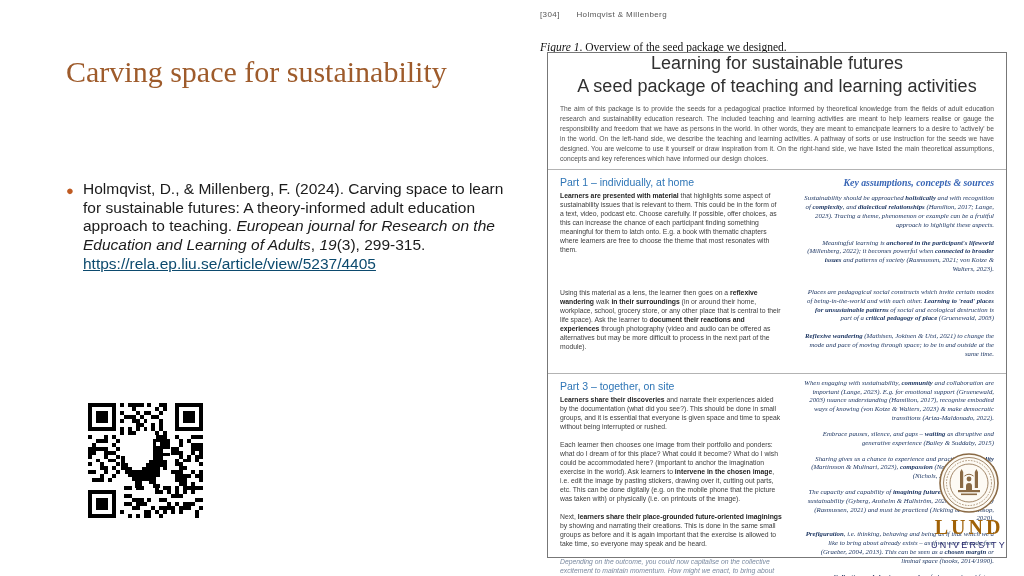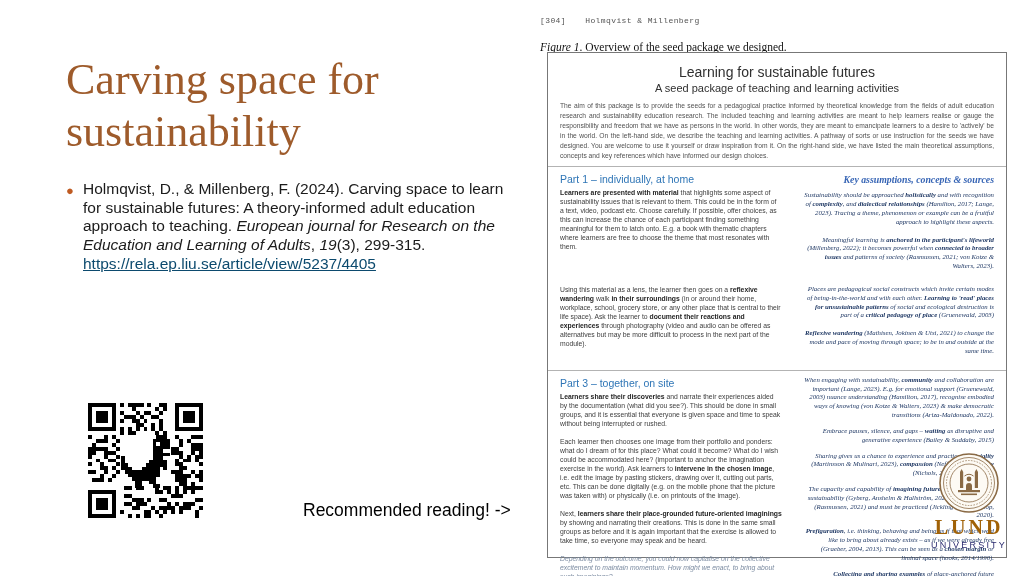"[304] Holmqvist & Millenberg" .pheader { font-family: Liberation Mono, monospace -> none; top: 16px -> 10px }
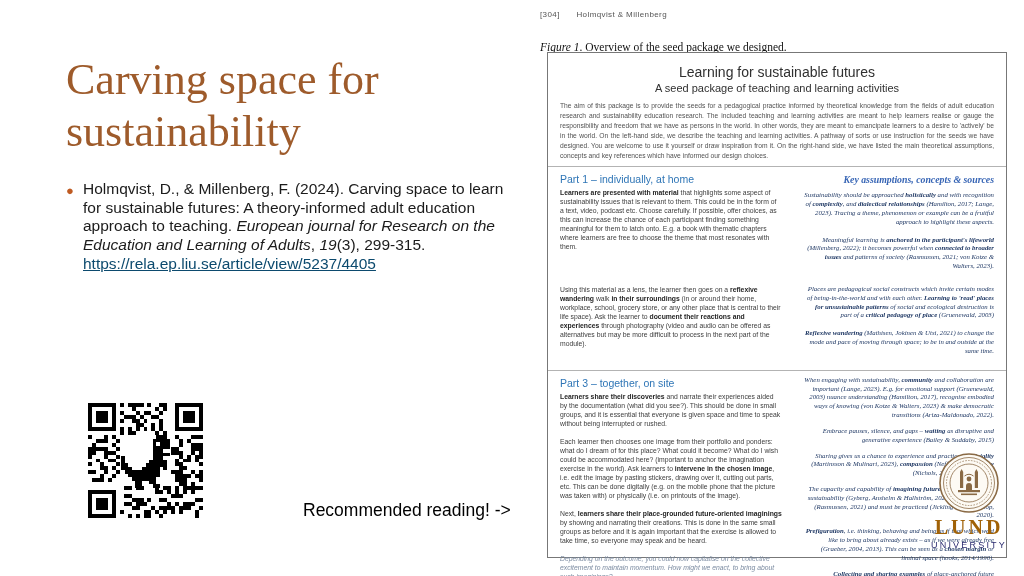"Carving space for sustainability" .slide-title { font-size: 44px -> 30px }
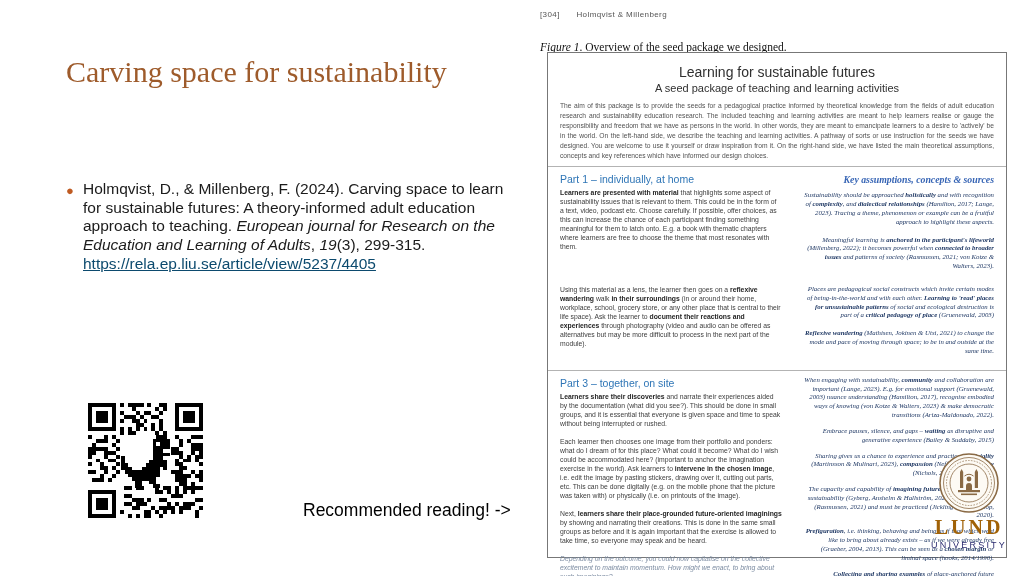"Learning for sustainable futures" .figtitle1 { font-size: 14px -> 18px; margin-top: 11px -> none }
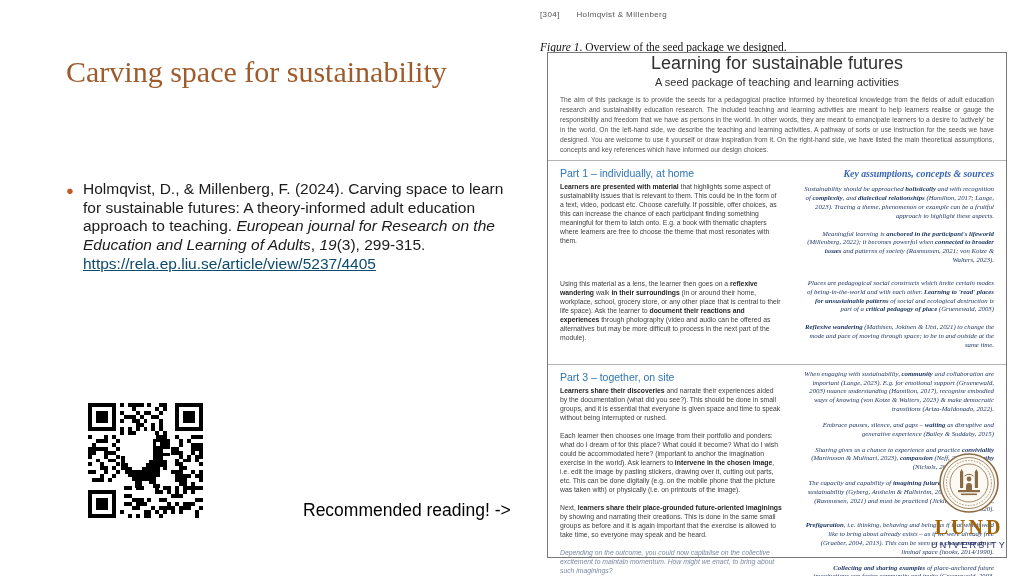"A seed package of teaching" .figtitle2 { font-size: 11px -> 18px }
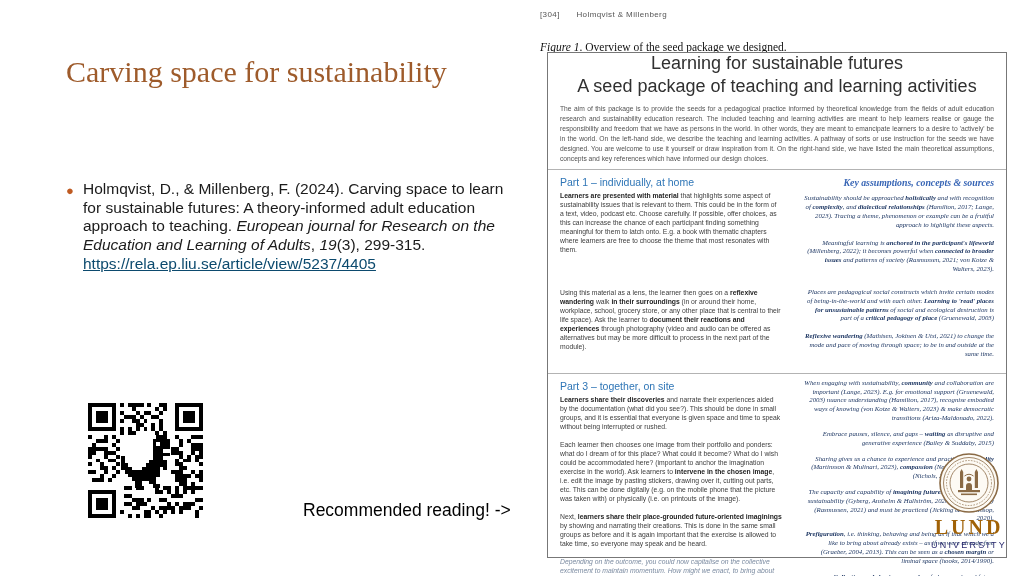"Recommended reading! ->" div.rec { html: <div>Recommended reading! -&gt;</div> -> none }
